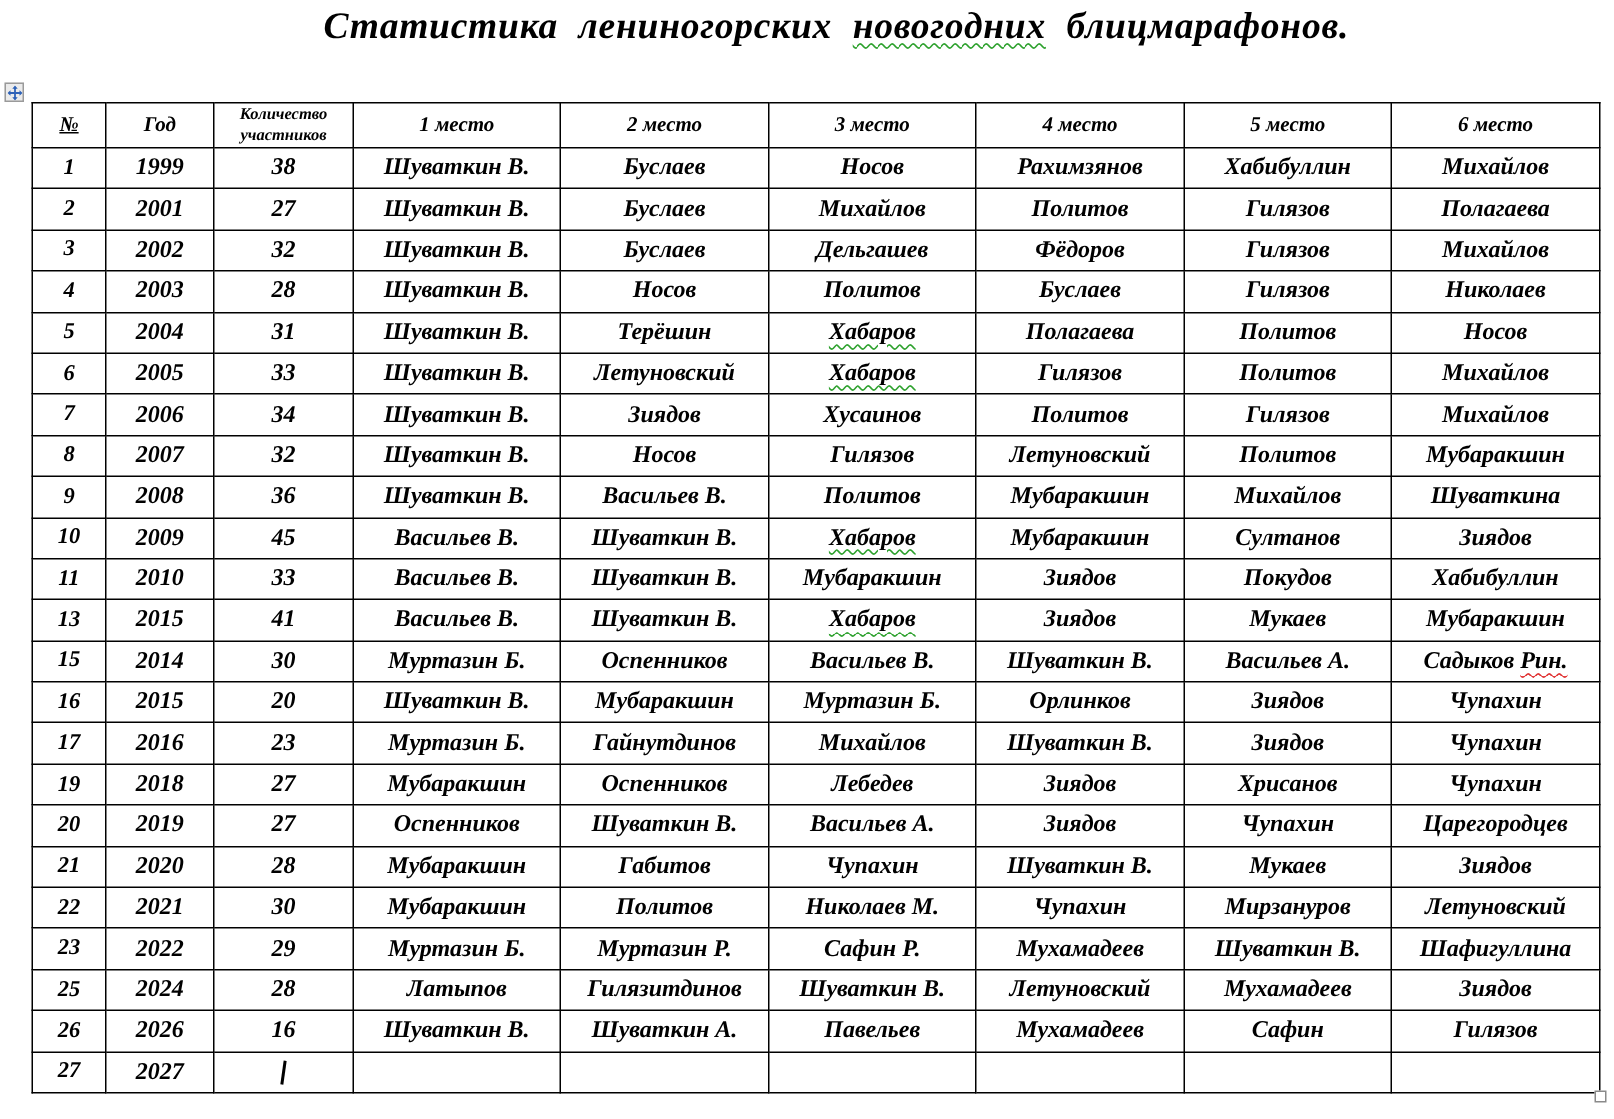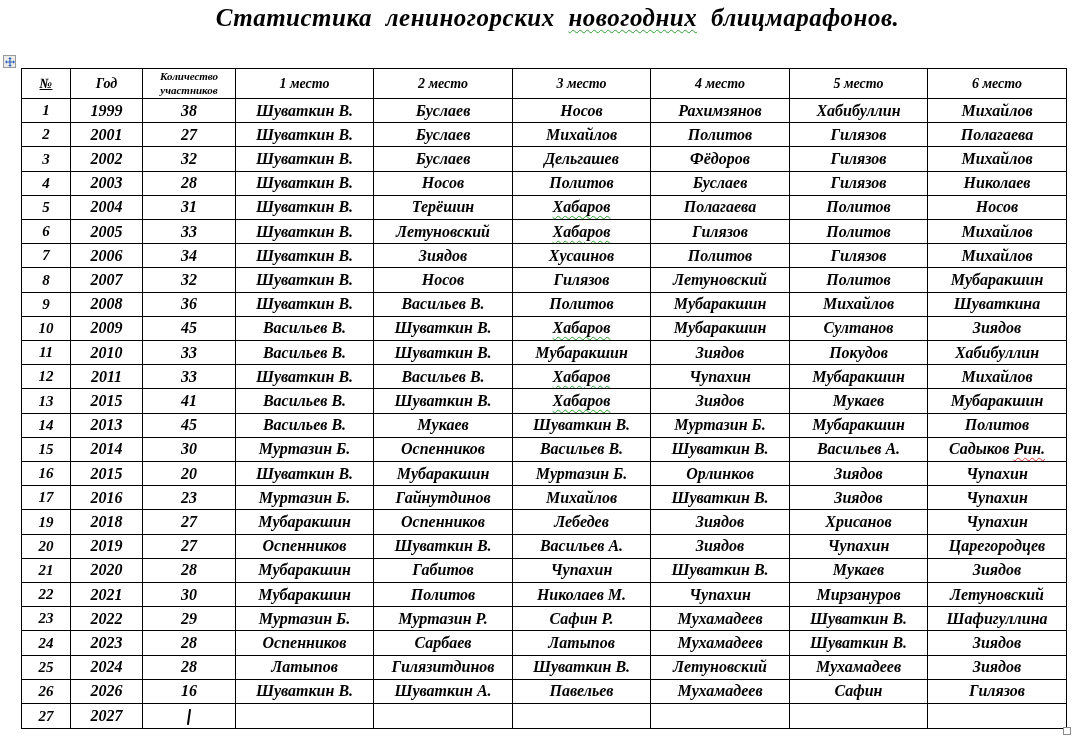"12" tr { html: <tr> <td>12</td> <td>2011</td> <td>33</td> <td>Шуваткин В.</td> <td>Васильев В.</td> <td><span>Хабаров</span></td> <td>Чупахин</td> <td>Мубаракшин</td> <td>Михайлов</td> </tr> -> none }
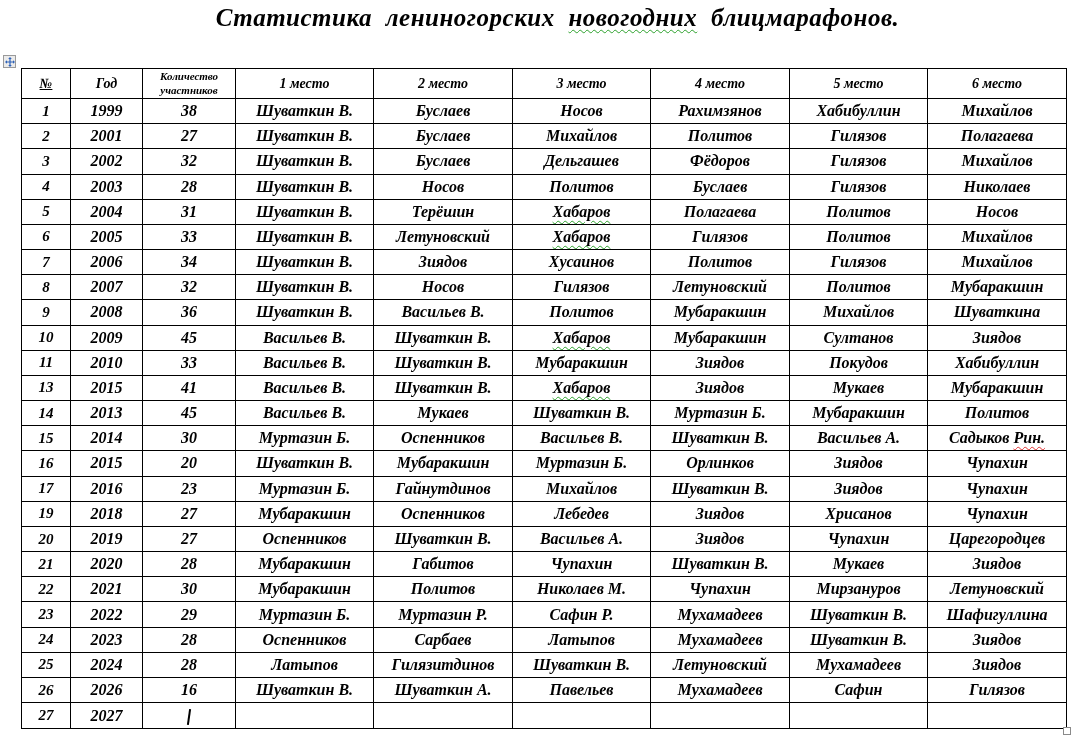"14" tr { html: <tr> <td>14</td> <td>2013</td> <td>45</td> <td>Васильев В.</td> <td>Мукаев</td> <td>Шуваткин В.</td> <td>Муртазин Б.</td> <td>Мубаракшин</td> <td>Политов</td> </tr> -> none }
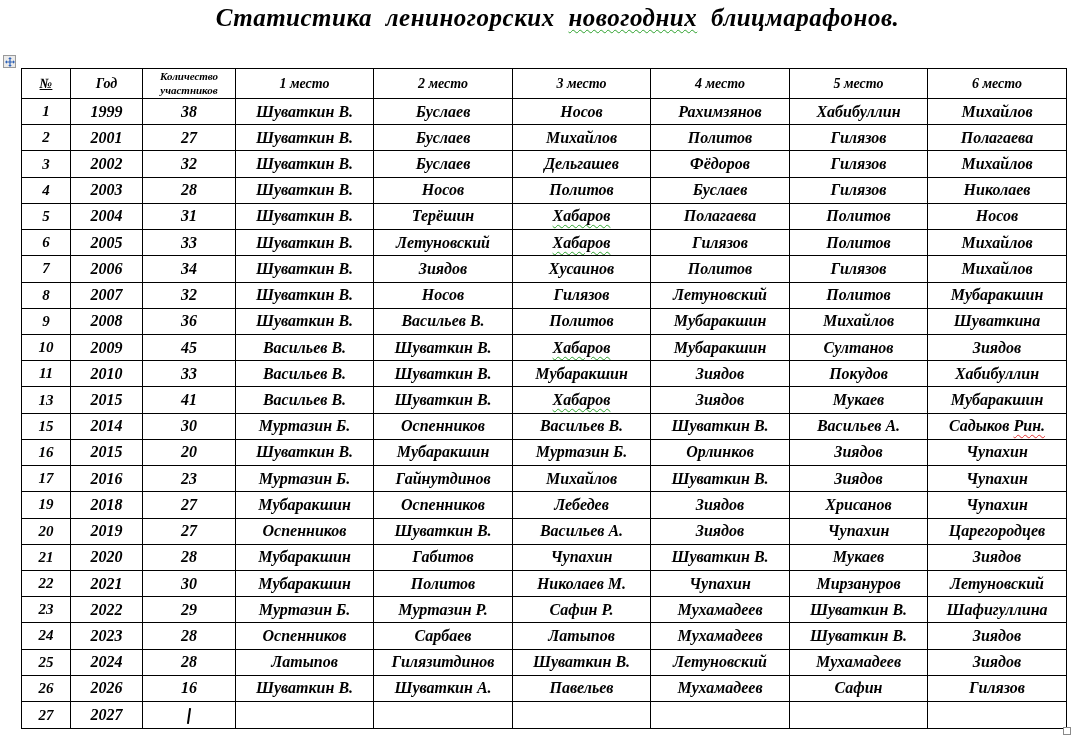"24" tr { html: <tr> <td>24</td> <td>2023</td> <td>28</td> <td>Оспенников</td> <td>Сарбаев</td> <td>Латыпов</td> <td>Мухамадеев</td> <td>Шуваткин В.</td> <td>Зиядов</td> </tr> -> none }
